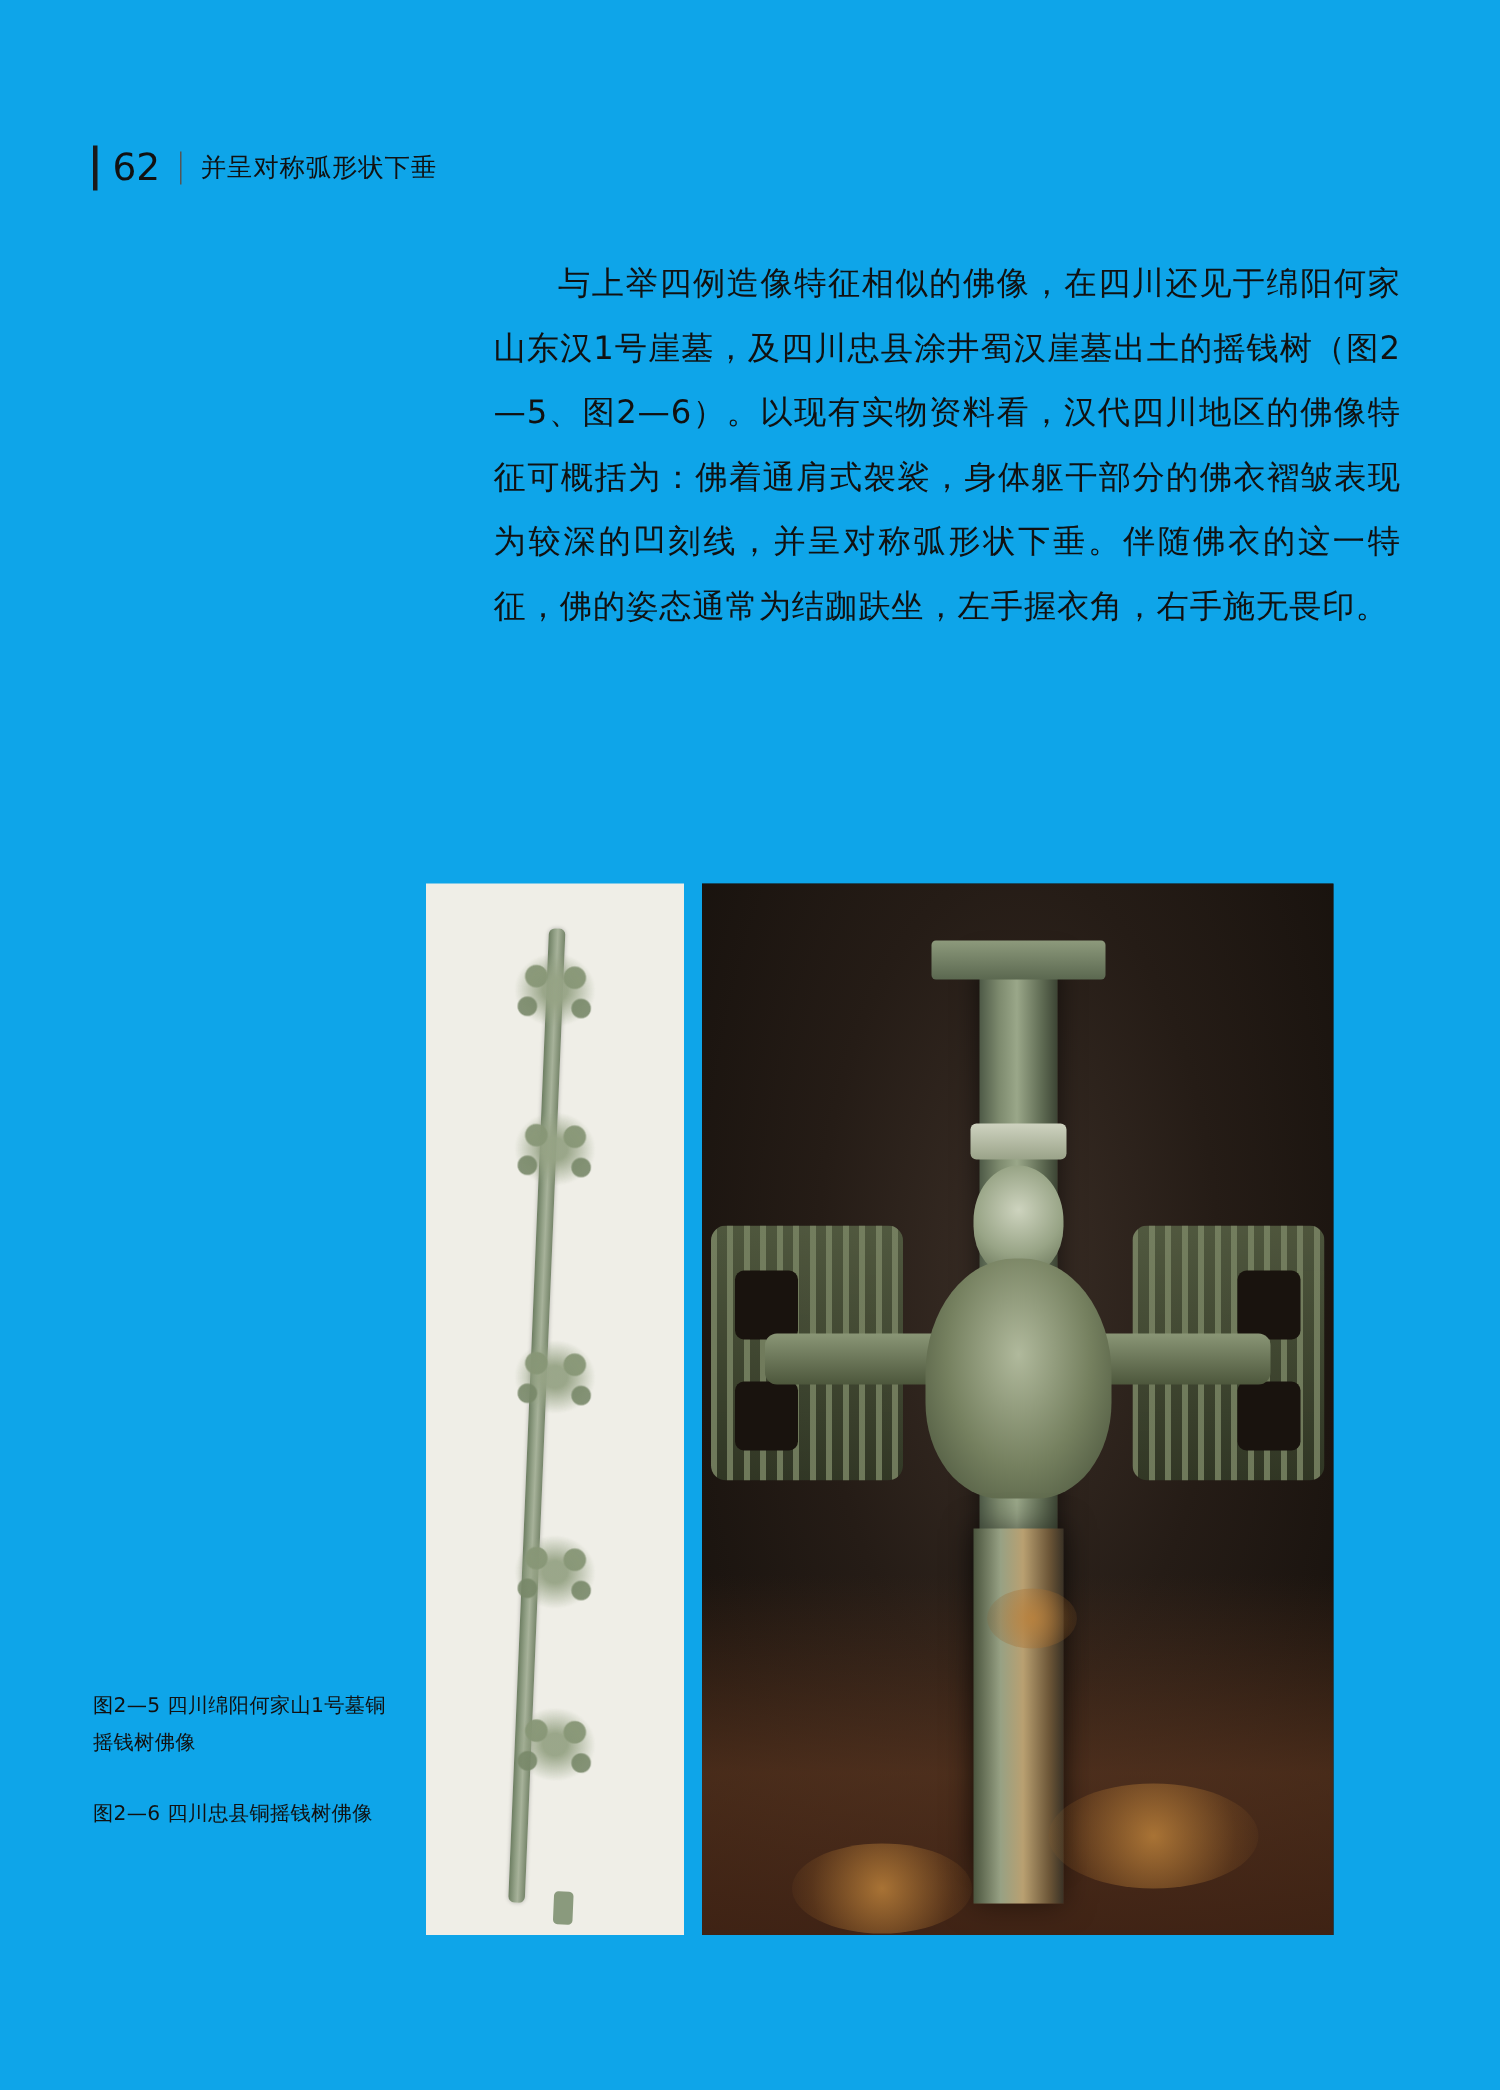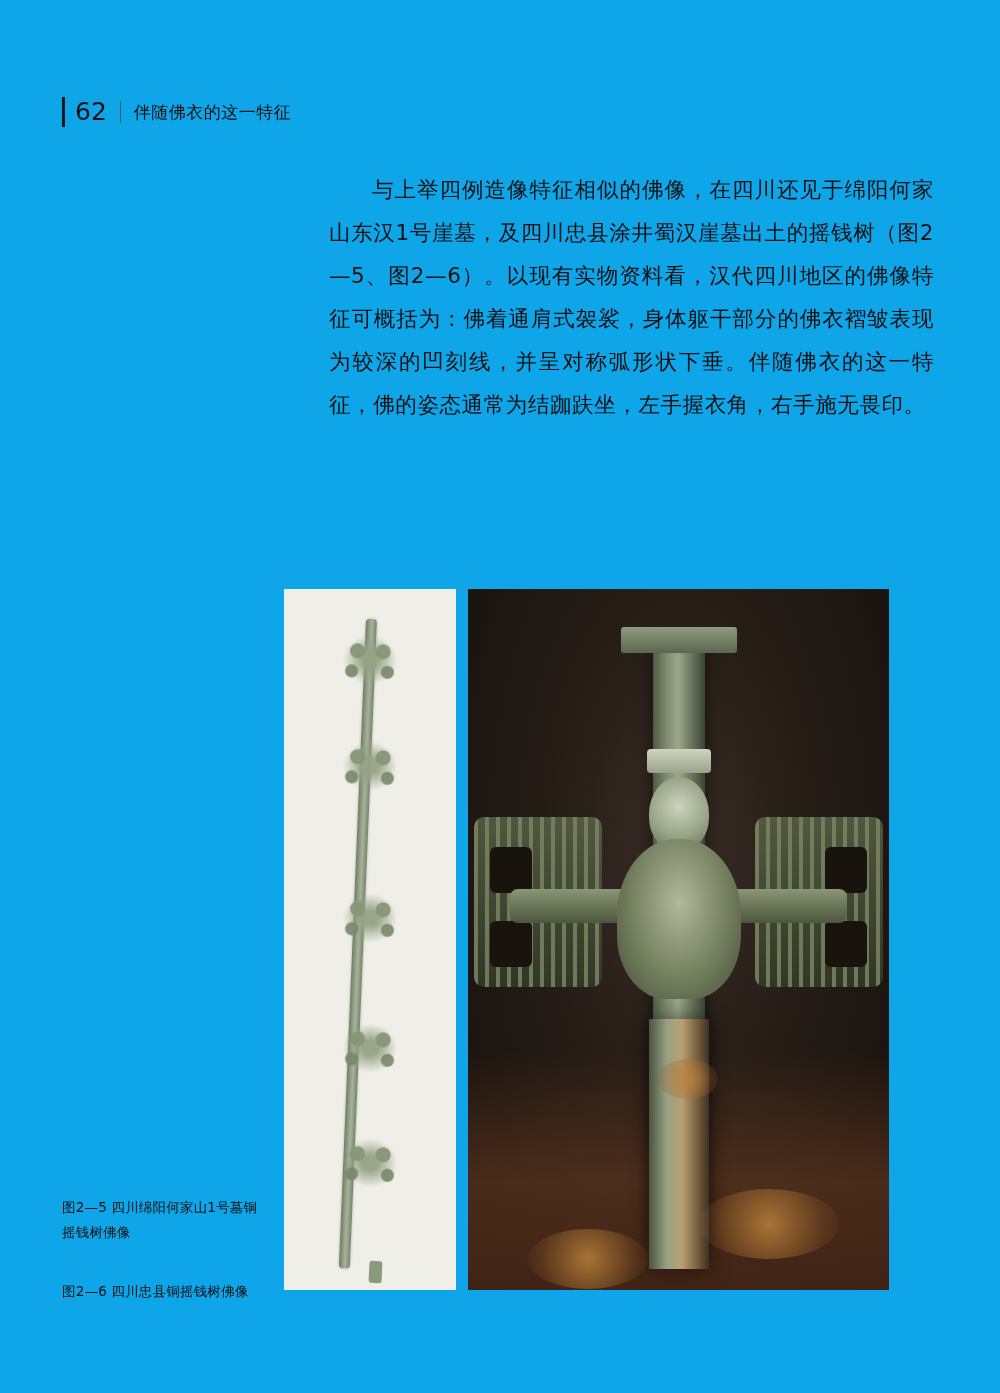"伴随佛衣的这一特征" div.book-title { text: 伴随佛衣的这一特征 -> 并呈对称弧形状下垂 }
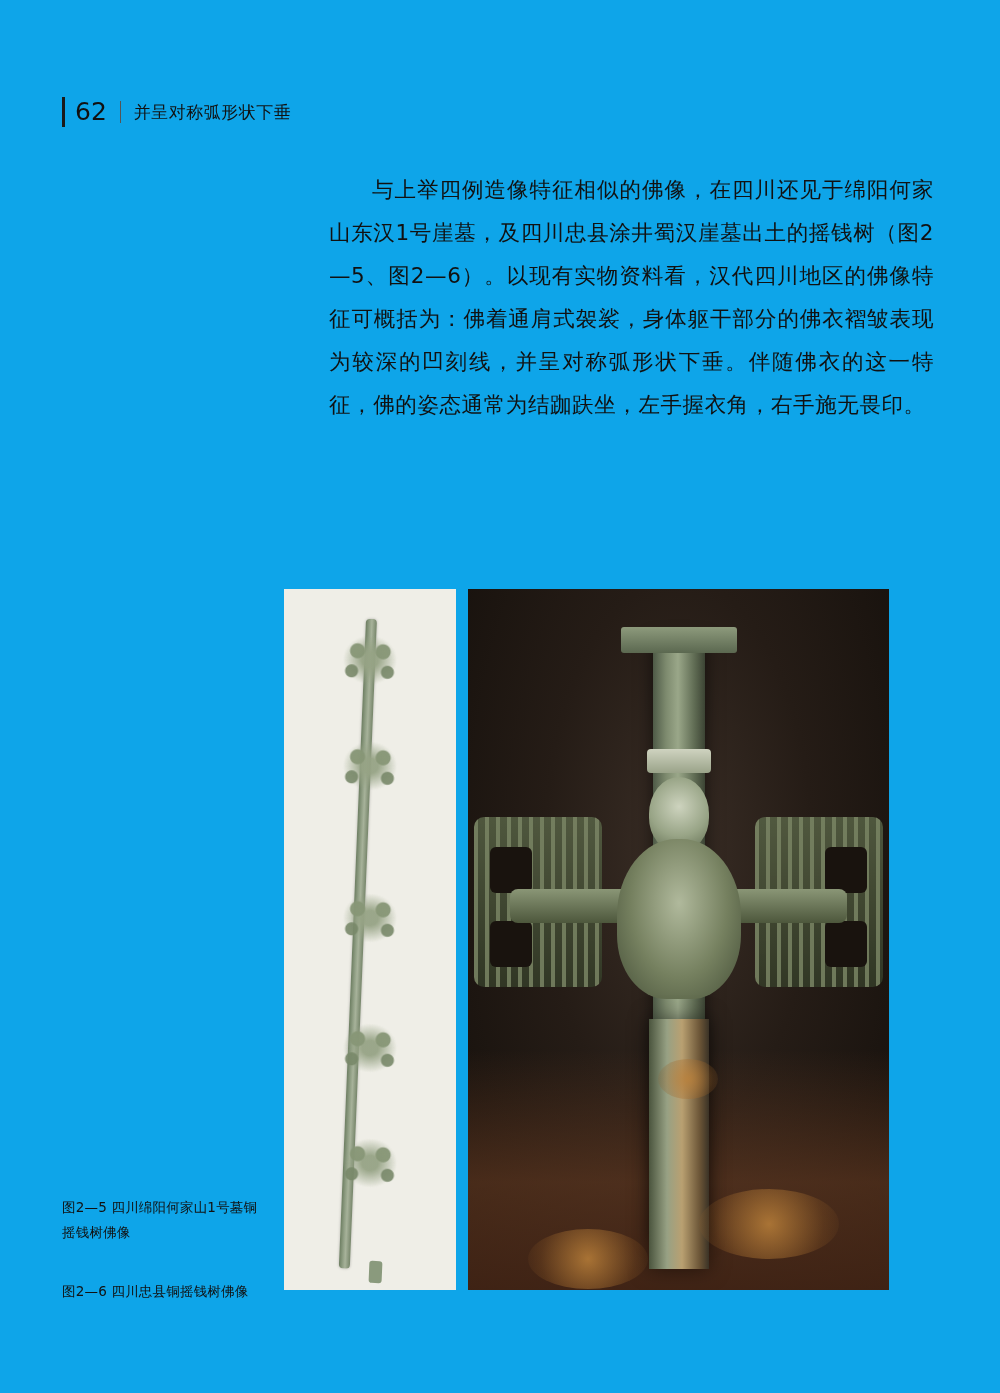"图2—5 四川绵阳何家山1号墓铜摇钱树佛像" .captions { top: 1195px -> 1125px }
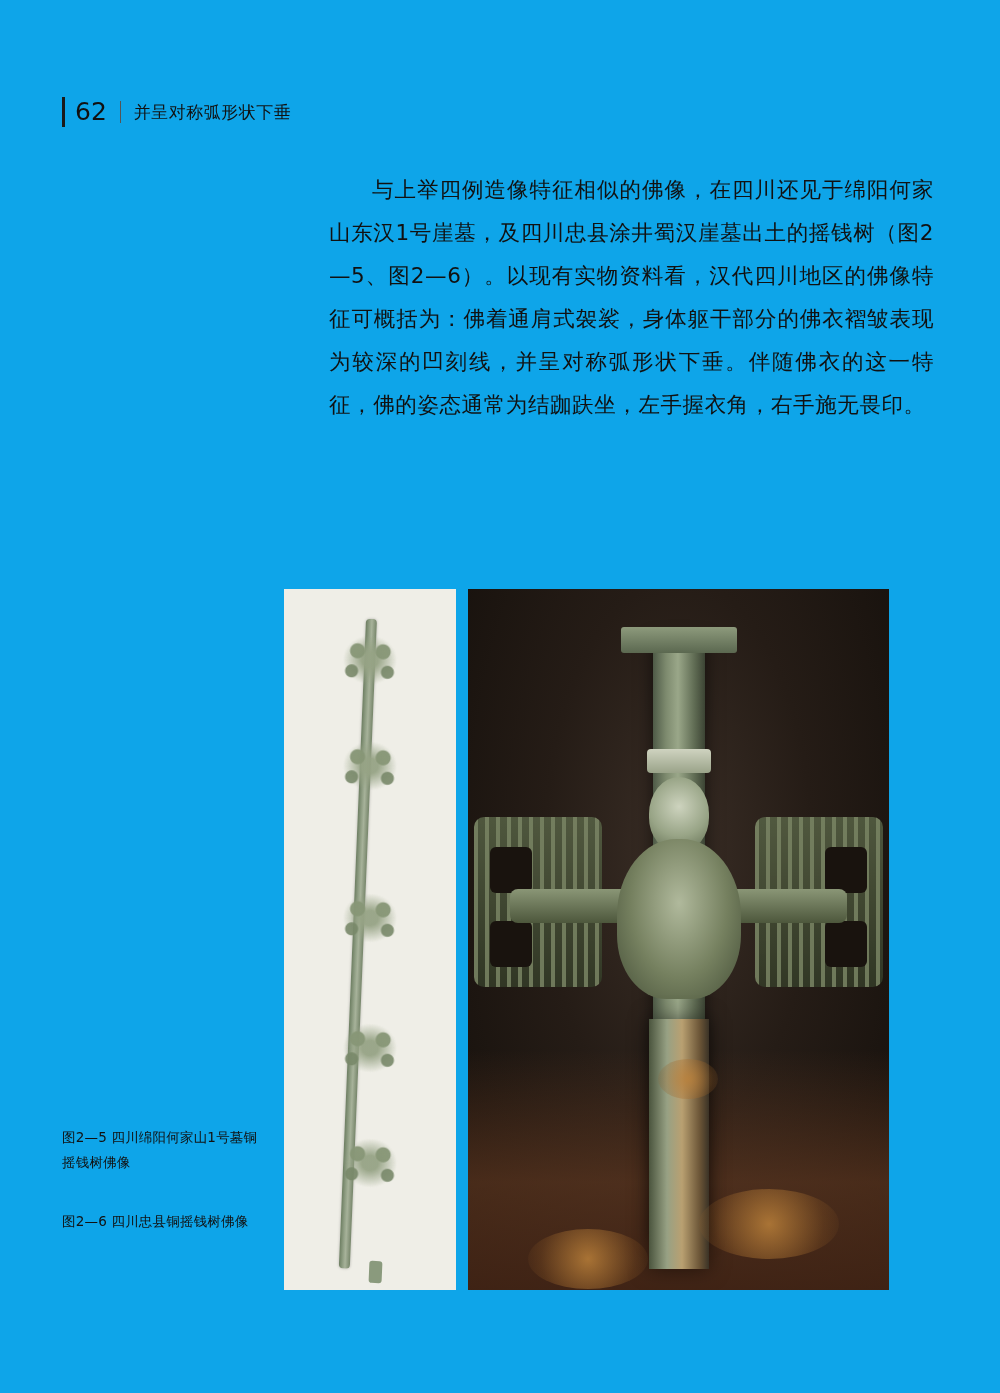"图2—6 四川忠县铜摇钱树佛像" .caption.second { margin-top: 34px -> 22px }
